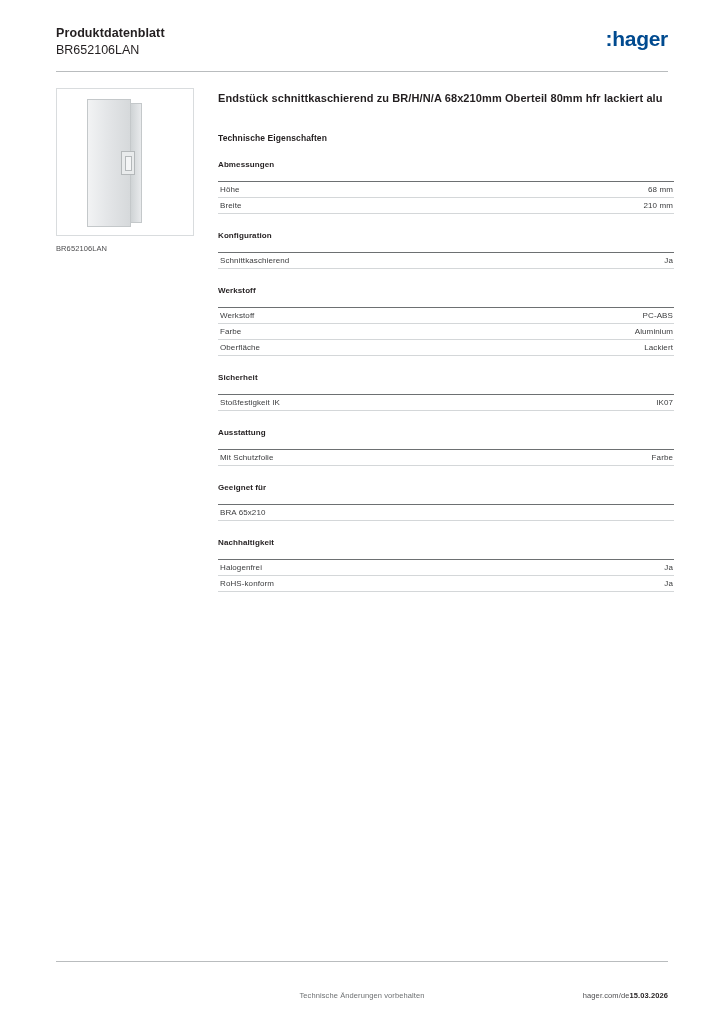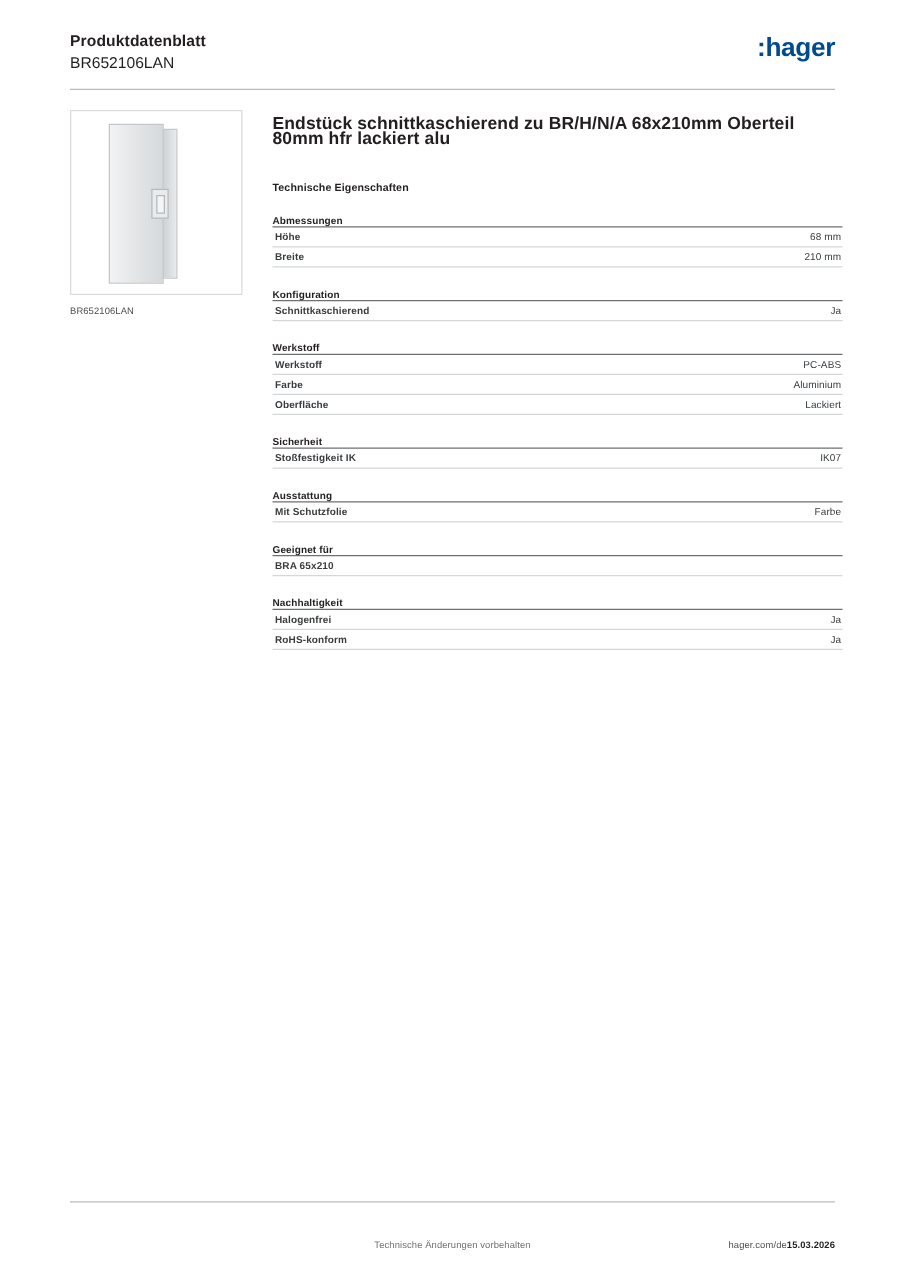"Endstück schnittkaschierend zu BR/H/N/A" .product-desc { font-size: 14px -> 11px }
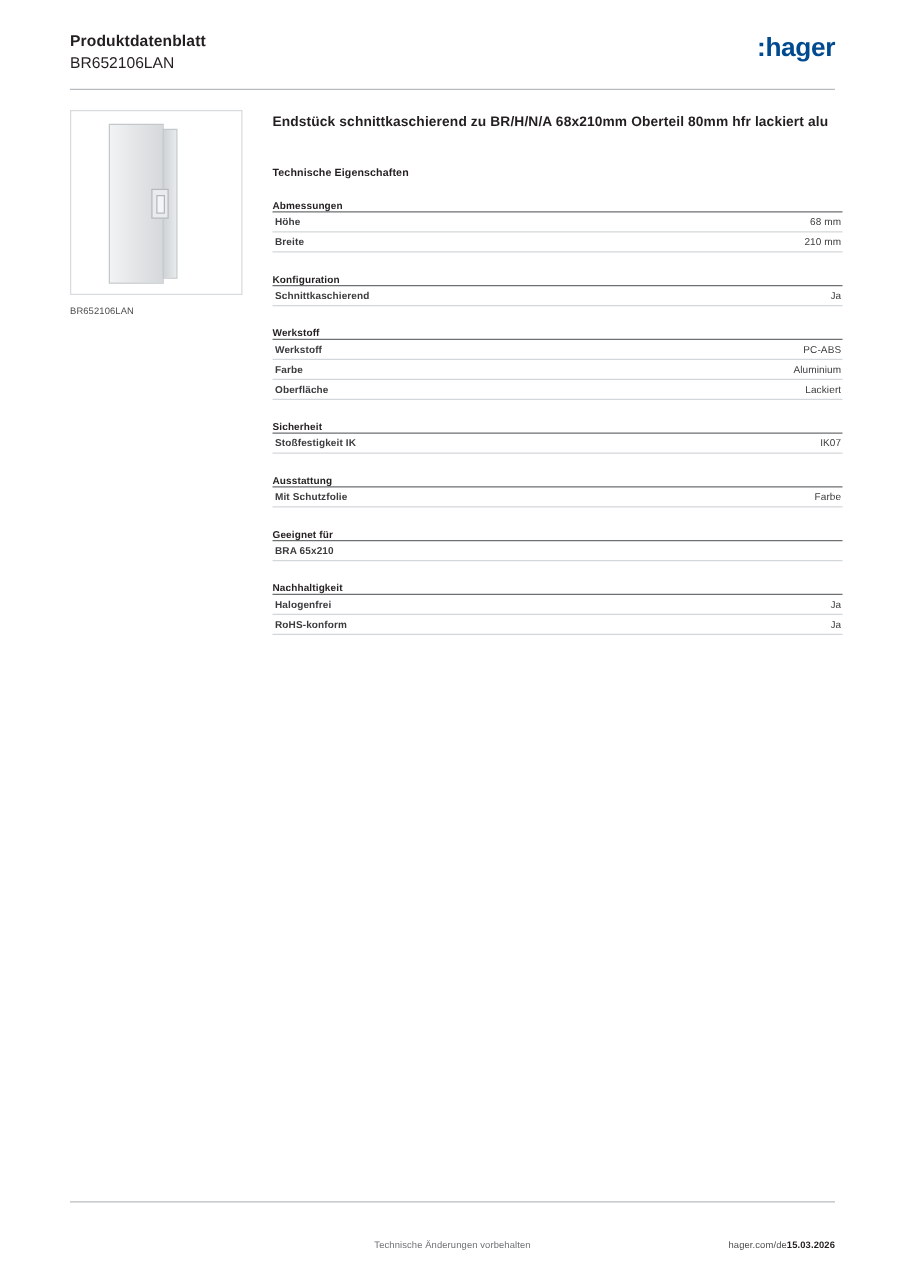"Abmessungen" .group-title { padding-bottom: 0 -> 12px }
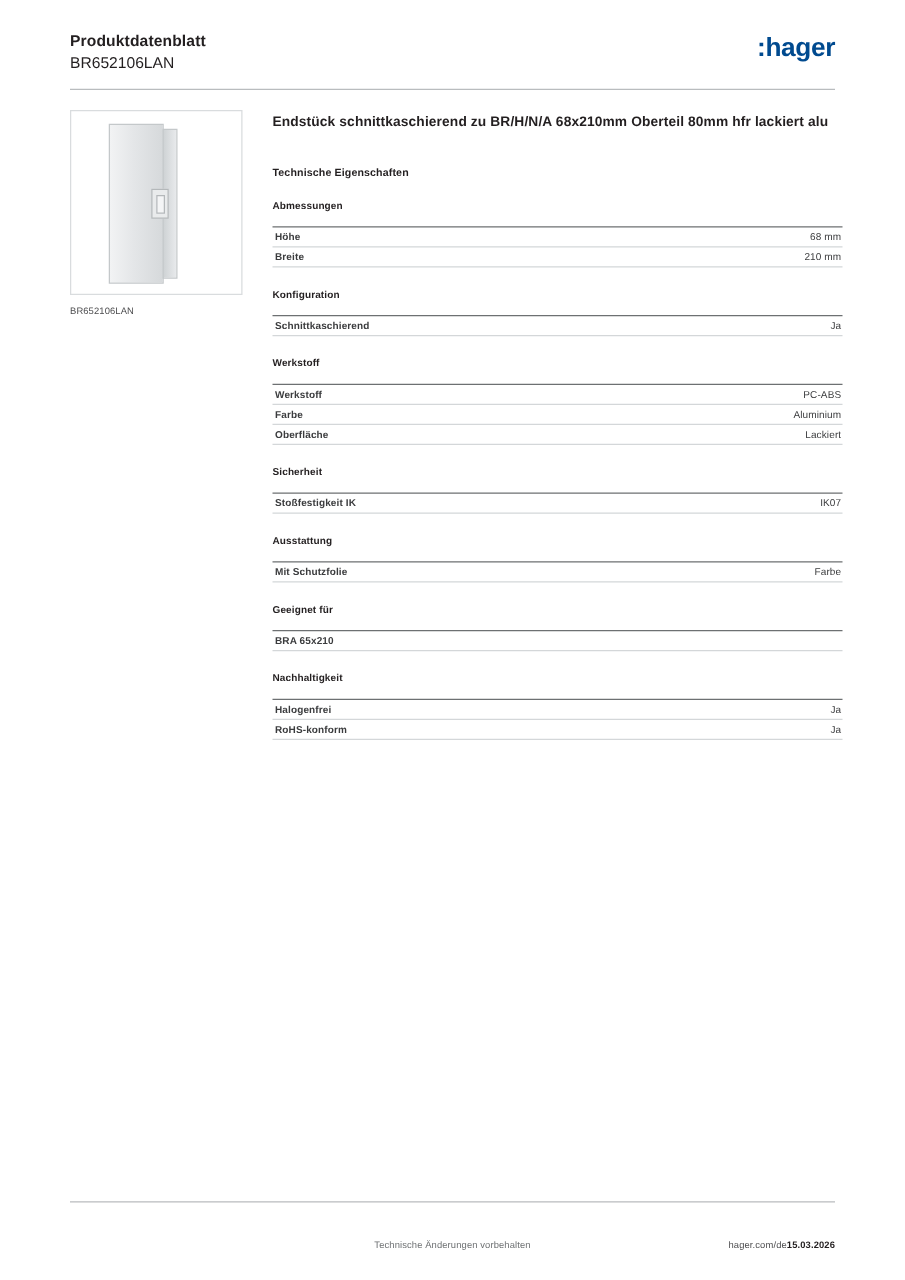"Höhe" .row .label { font-weight: bold -> none }
